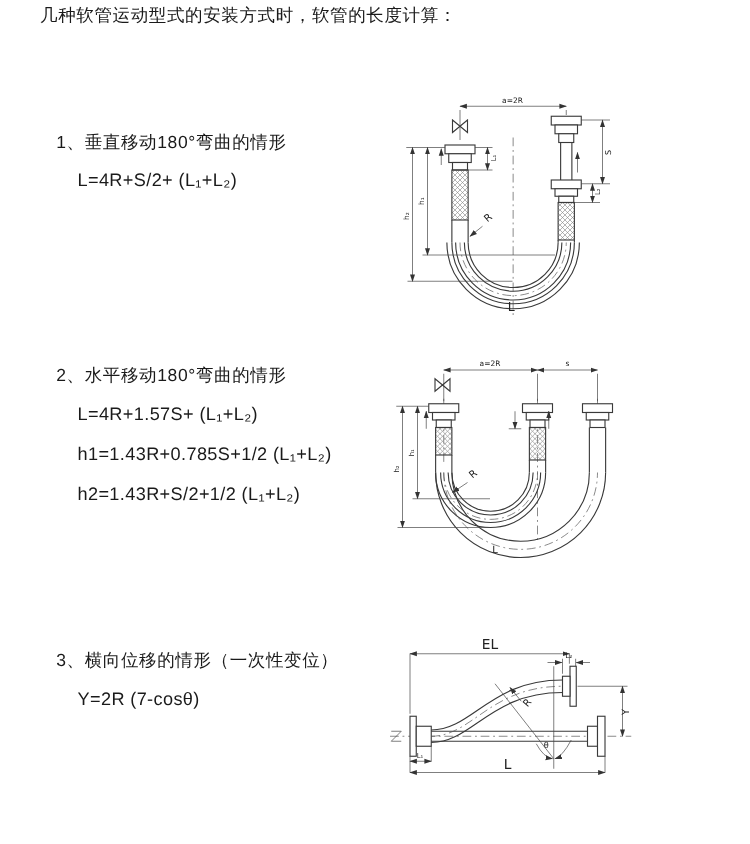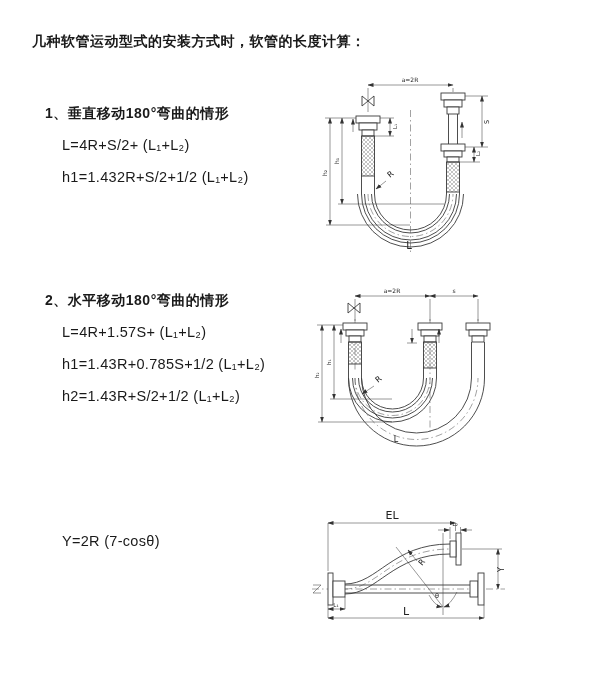"几种软管运动型式的安装方式时，软管的长度计算：" .title { font-weight: 700 -> 400; top: 33px -> 4px }
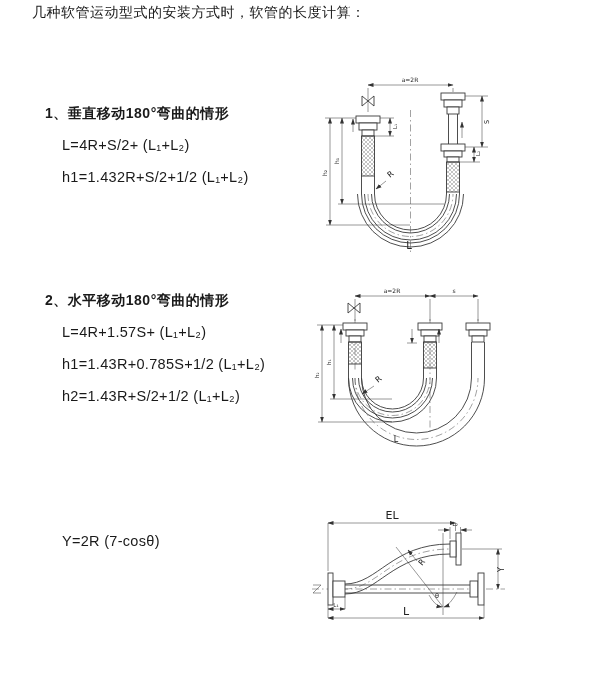"1、垂直移动180°弯曲的情形" .heading { font-weight: 700 -> 400 }
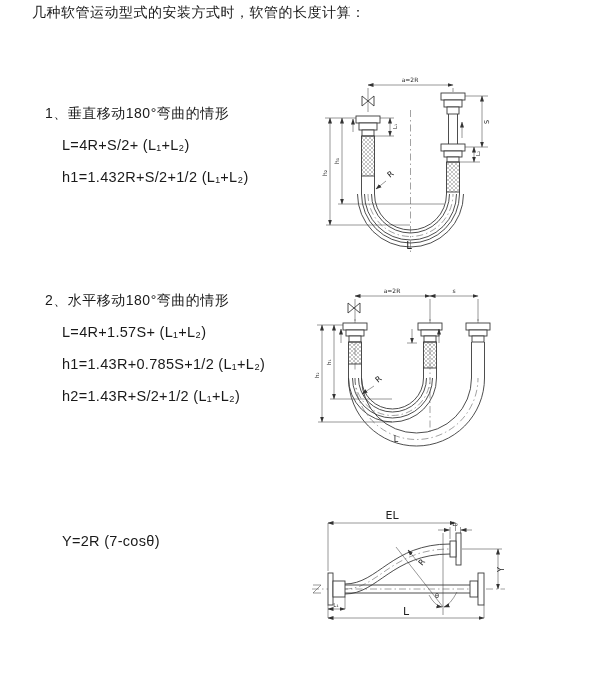"h1=1.432R+S/2+1/2 (L₁+L₂)" div.formula { html: <div>h1=1.432R+S/2+1/2 (L₁+L₂)</div> -> none }
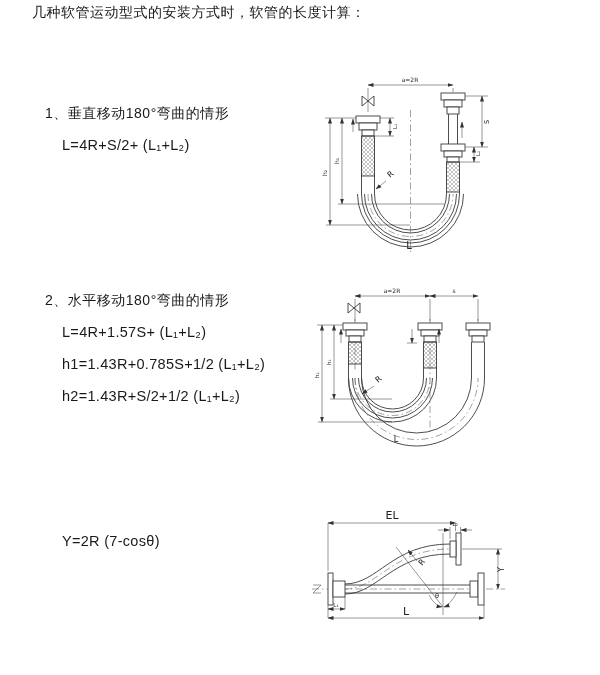"3、横向位移的情形（一次性变位）" div.heading { html: none -> <div>3、横向位移的情形（一次性变位）</div> }
